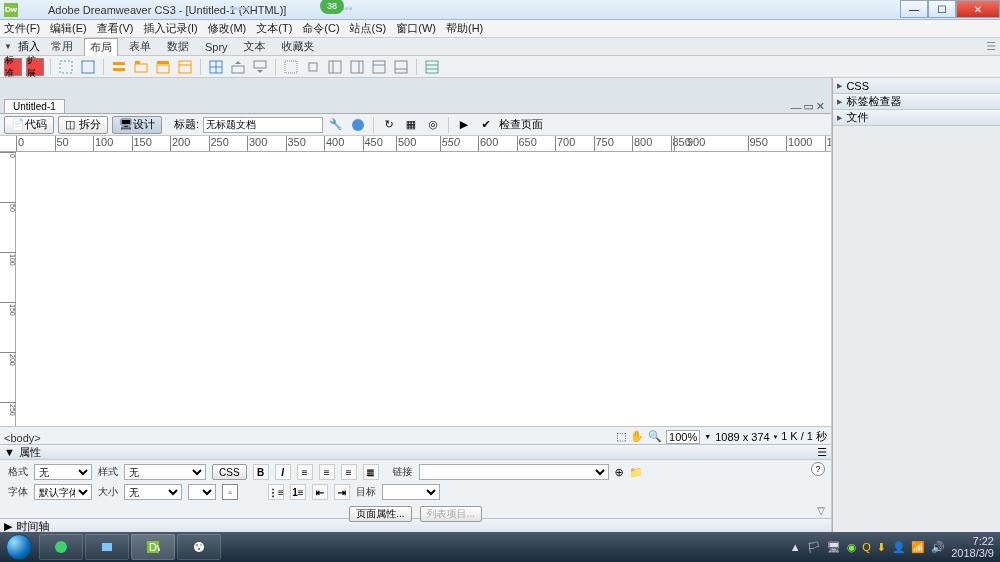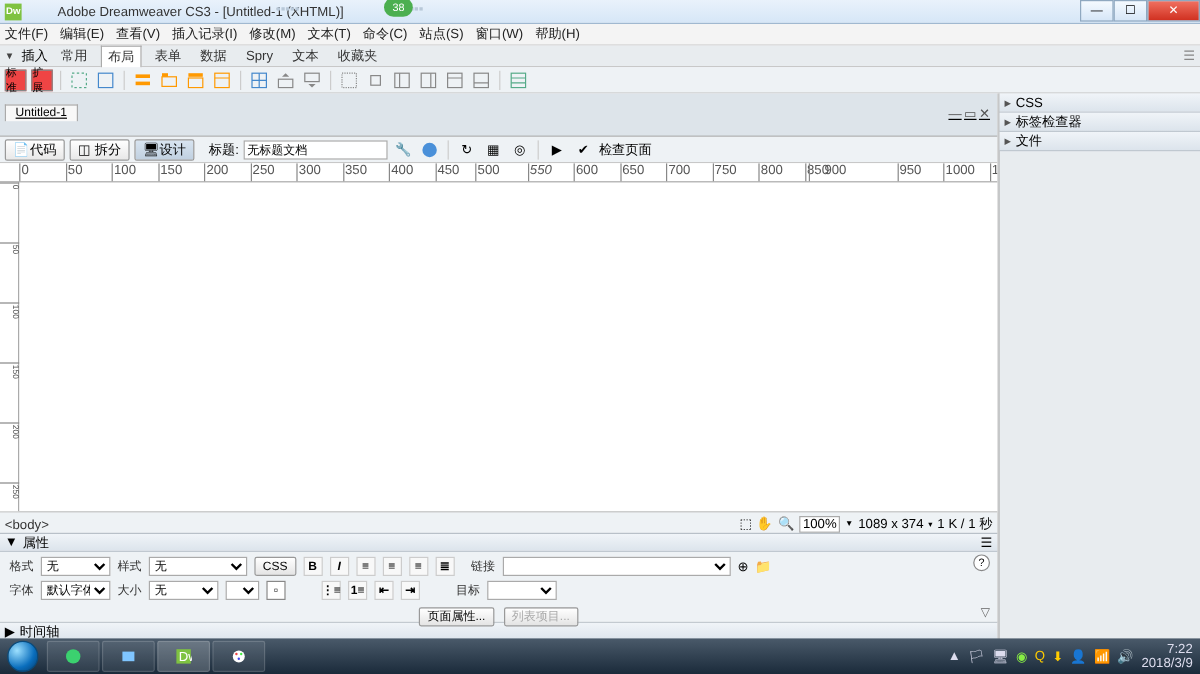"Untitled-1" .doctab-row { padding: 12px 4px -> 0 4px; text-decoration: underline -> none }
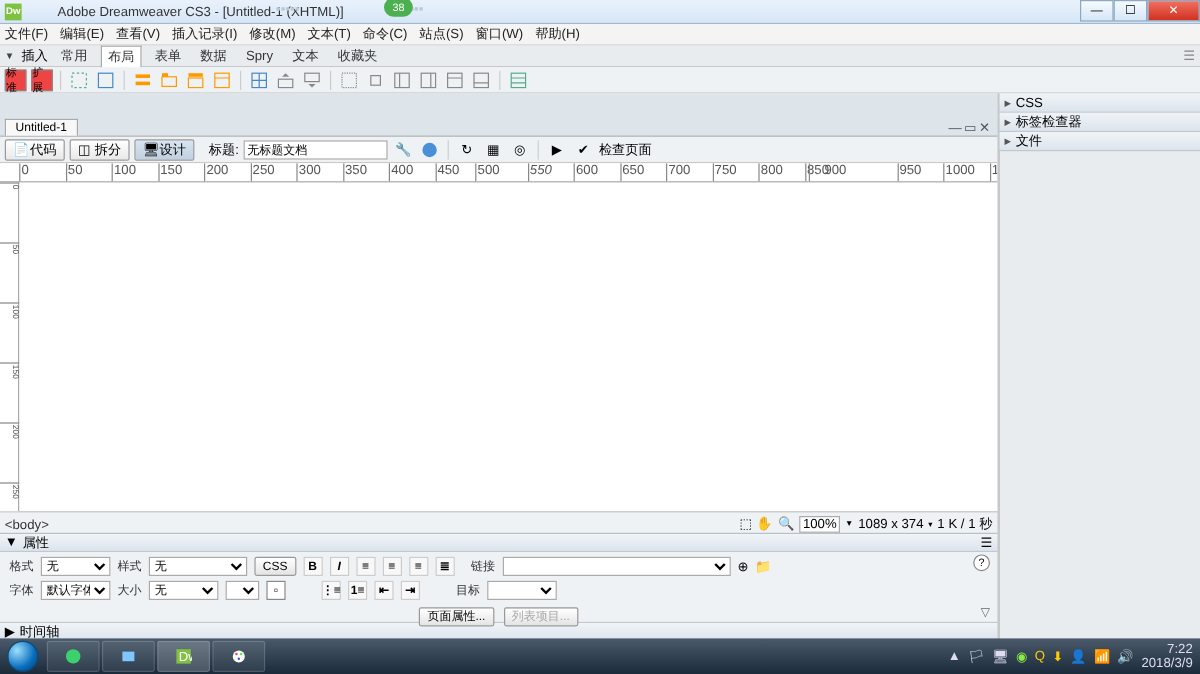"目标" label { margin-left: 24px -> 0 }
